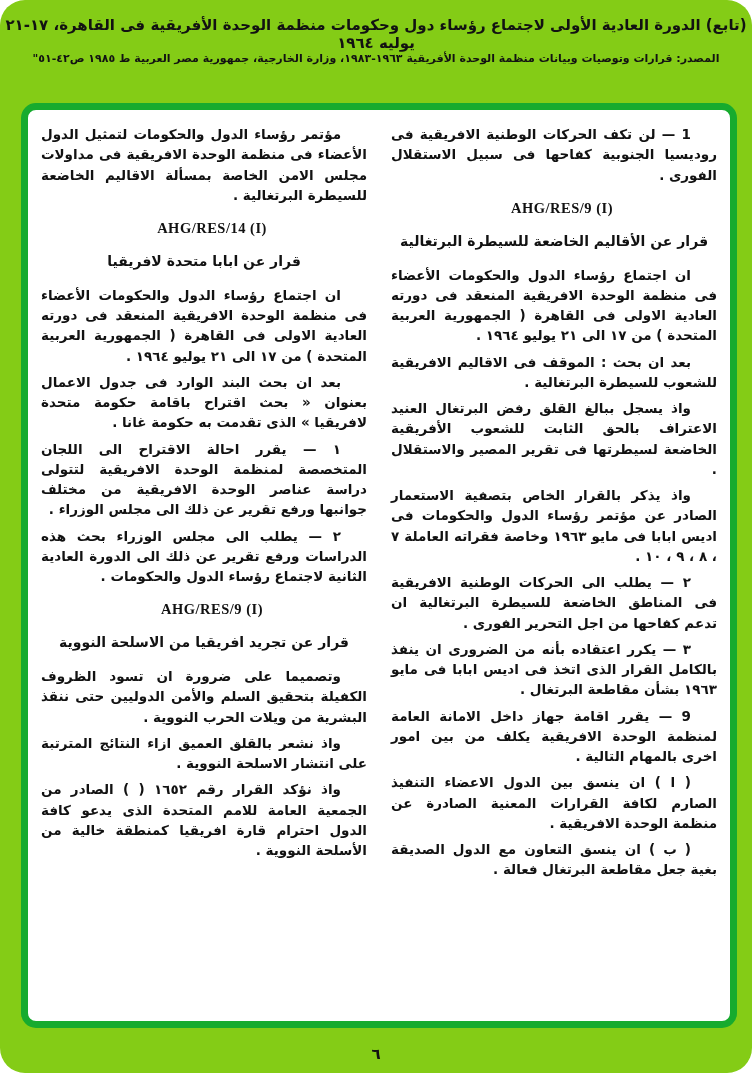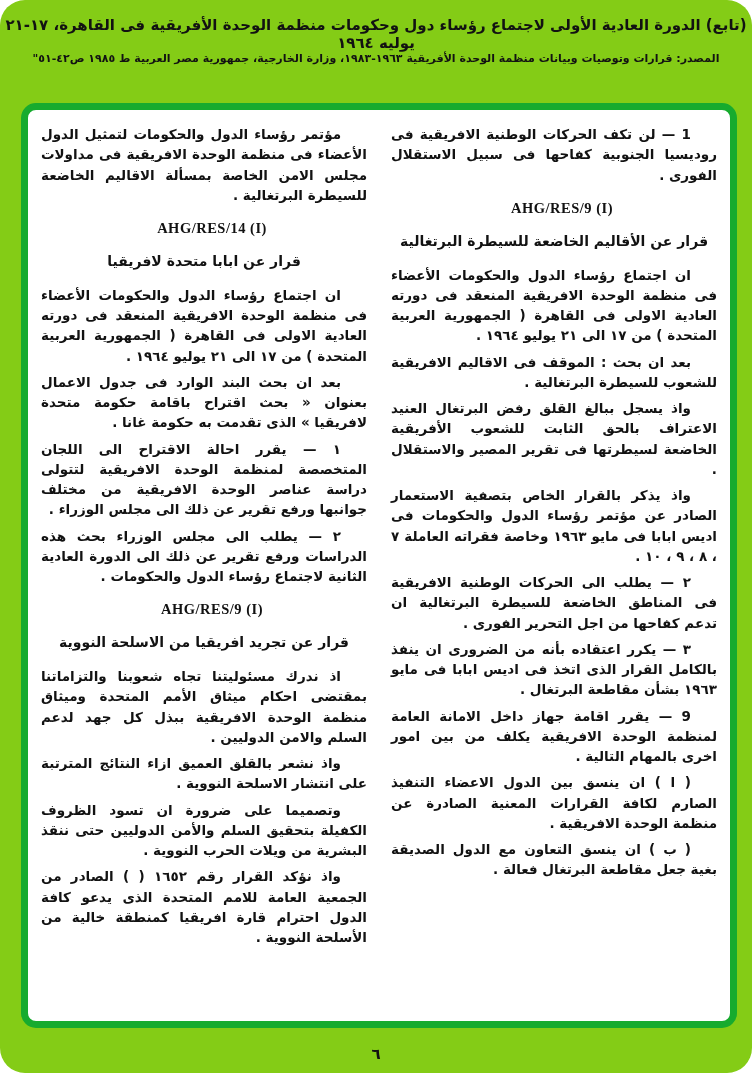"اذ ندرك مسئوليتنا تجاه شعوبنا" div.para { html: <div>اذ ندرك مسئوليتنا تجاه شعوبنا والتزاماتنا بمقتضى احكام ميثاق الأمم المتحدة وميثاق منظمة الوحدة الافريقية ببذل كل جهد لدعم السلم والامن الدوليين .</div> -> none }
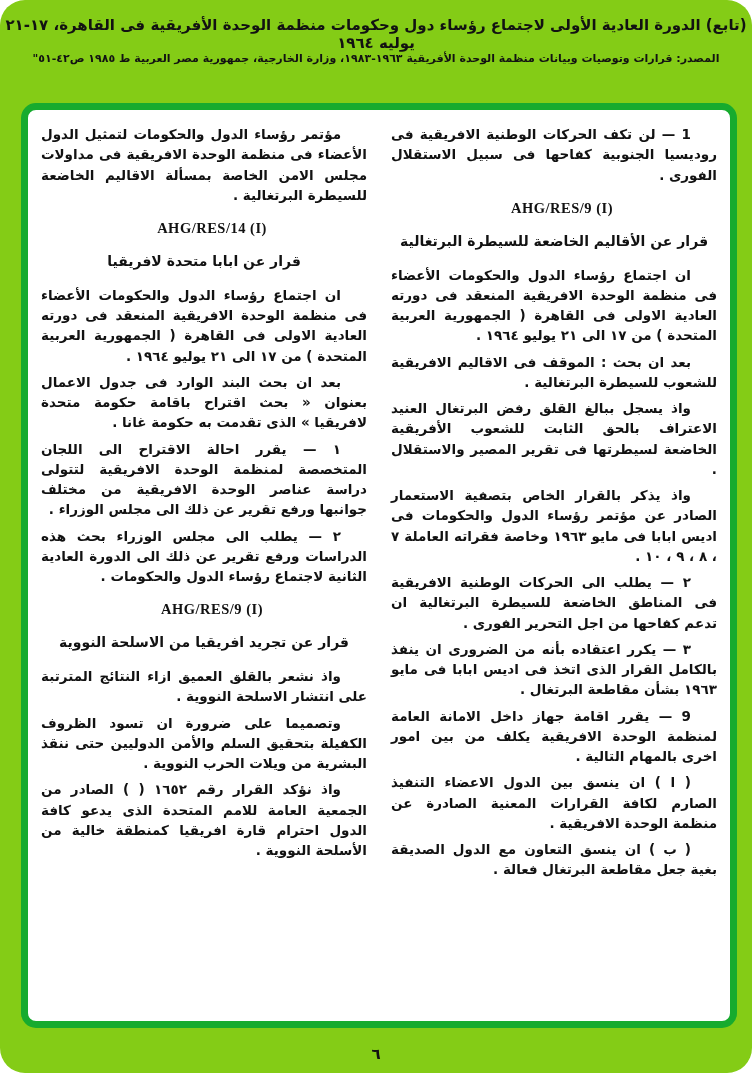"واذ نشعر بالقلق العميق ازاء" div.para { order: before "وتصميما على ضرورة ان تسود" -> after "وتصميما على ضرورة ان تسود" }
